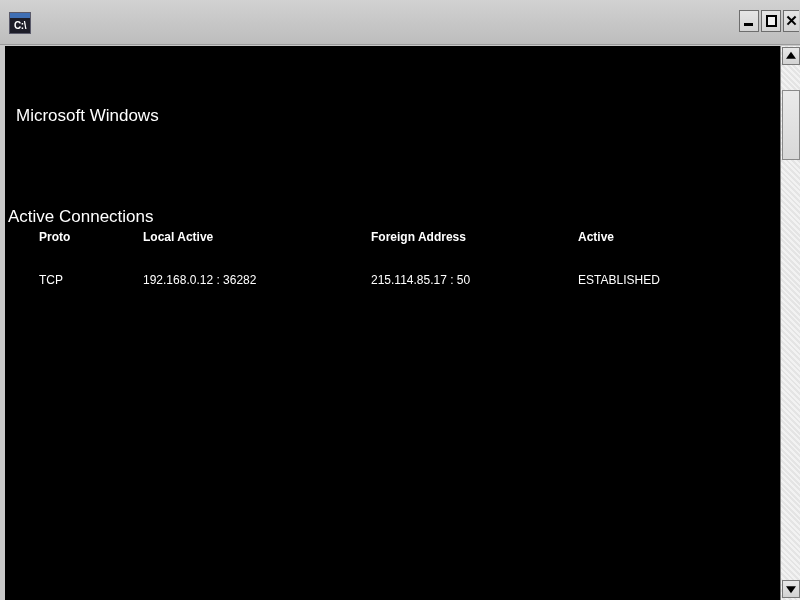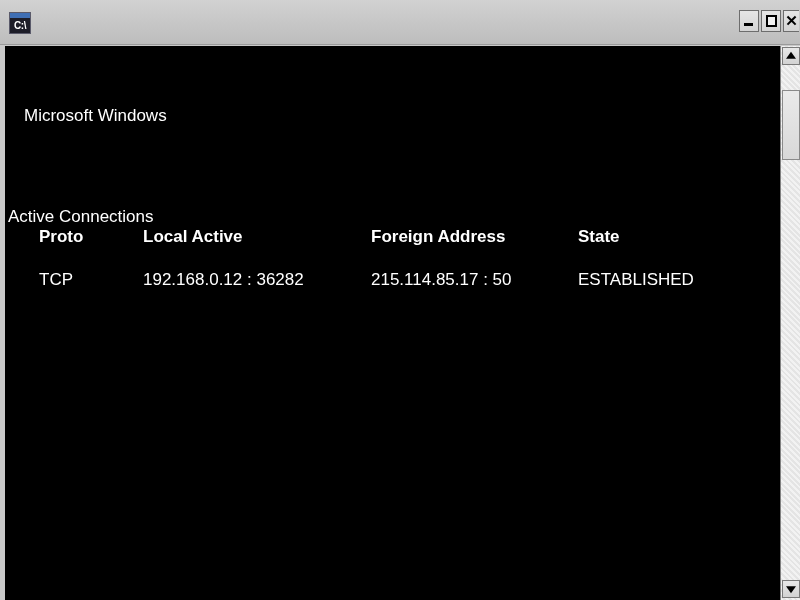"Microsoft Windows" #line-banner { left: 19px -> 11px }
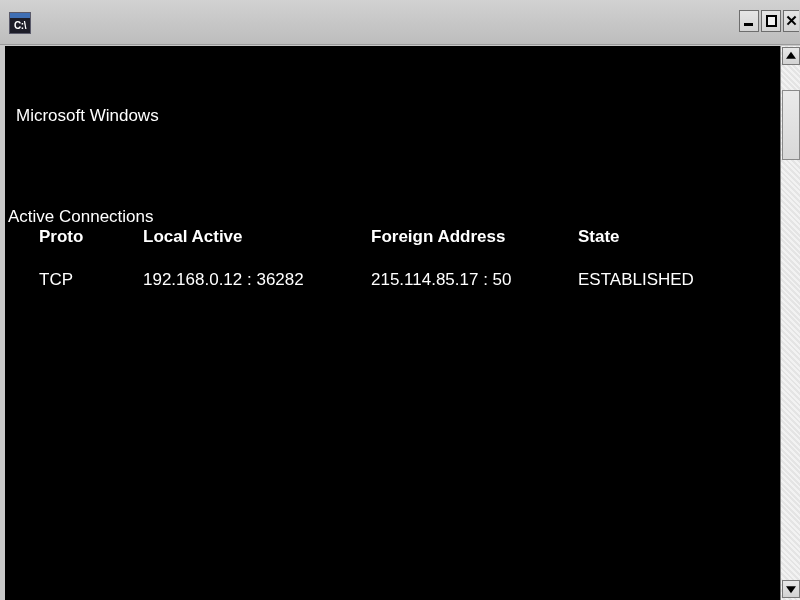"Proto" .cell { font-size: 17px -> 12px }
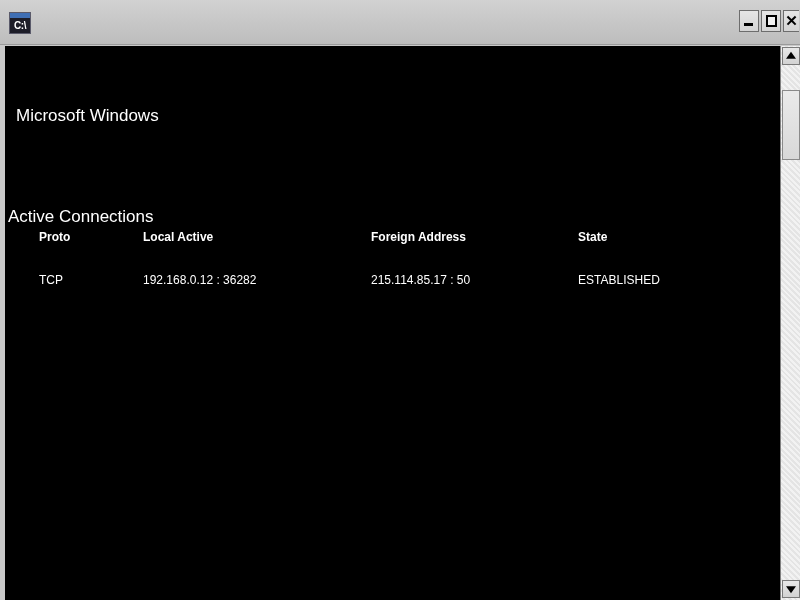"State" div.cell { text: State -> Active }
